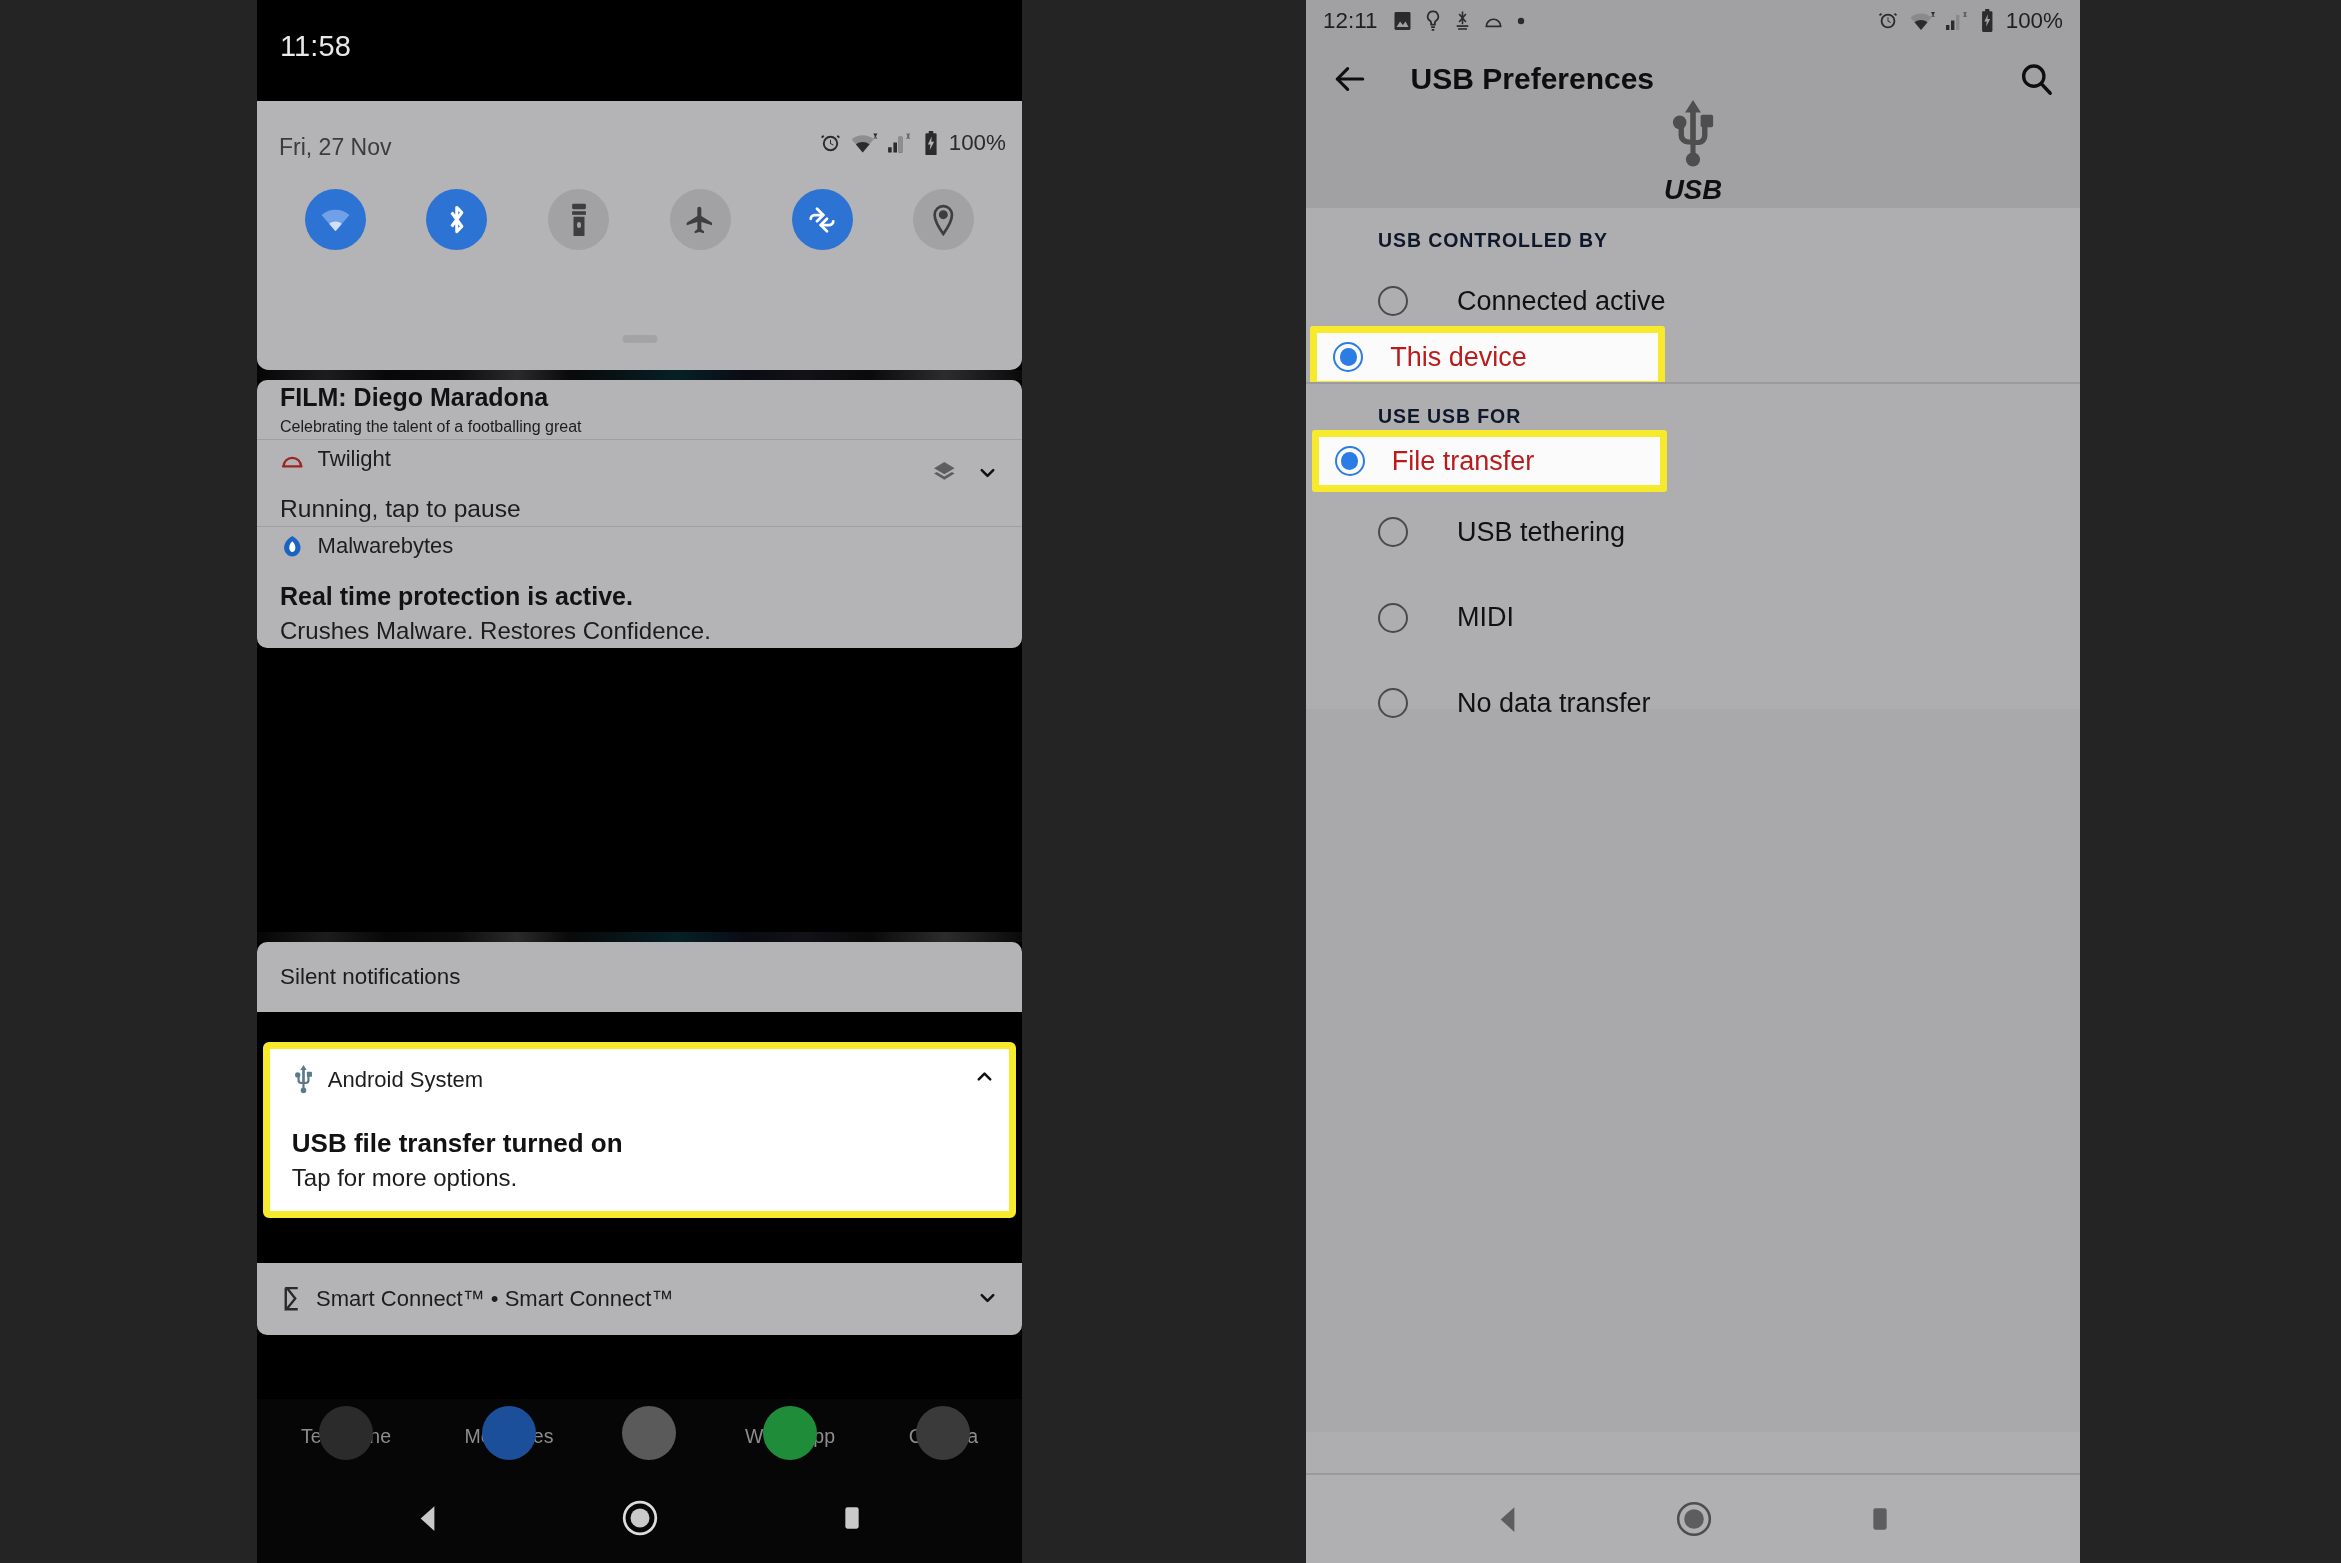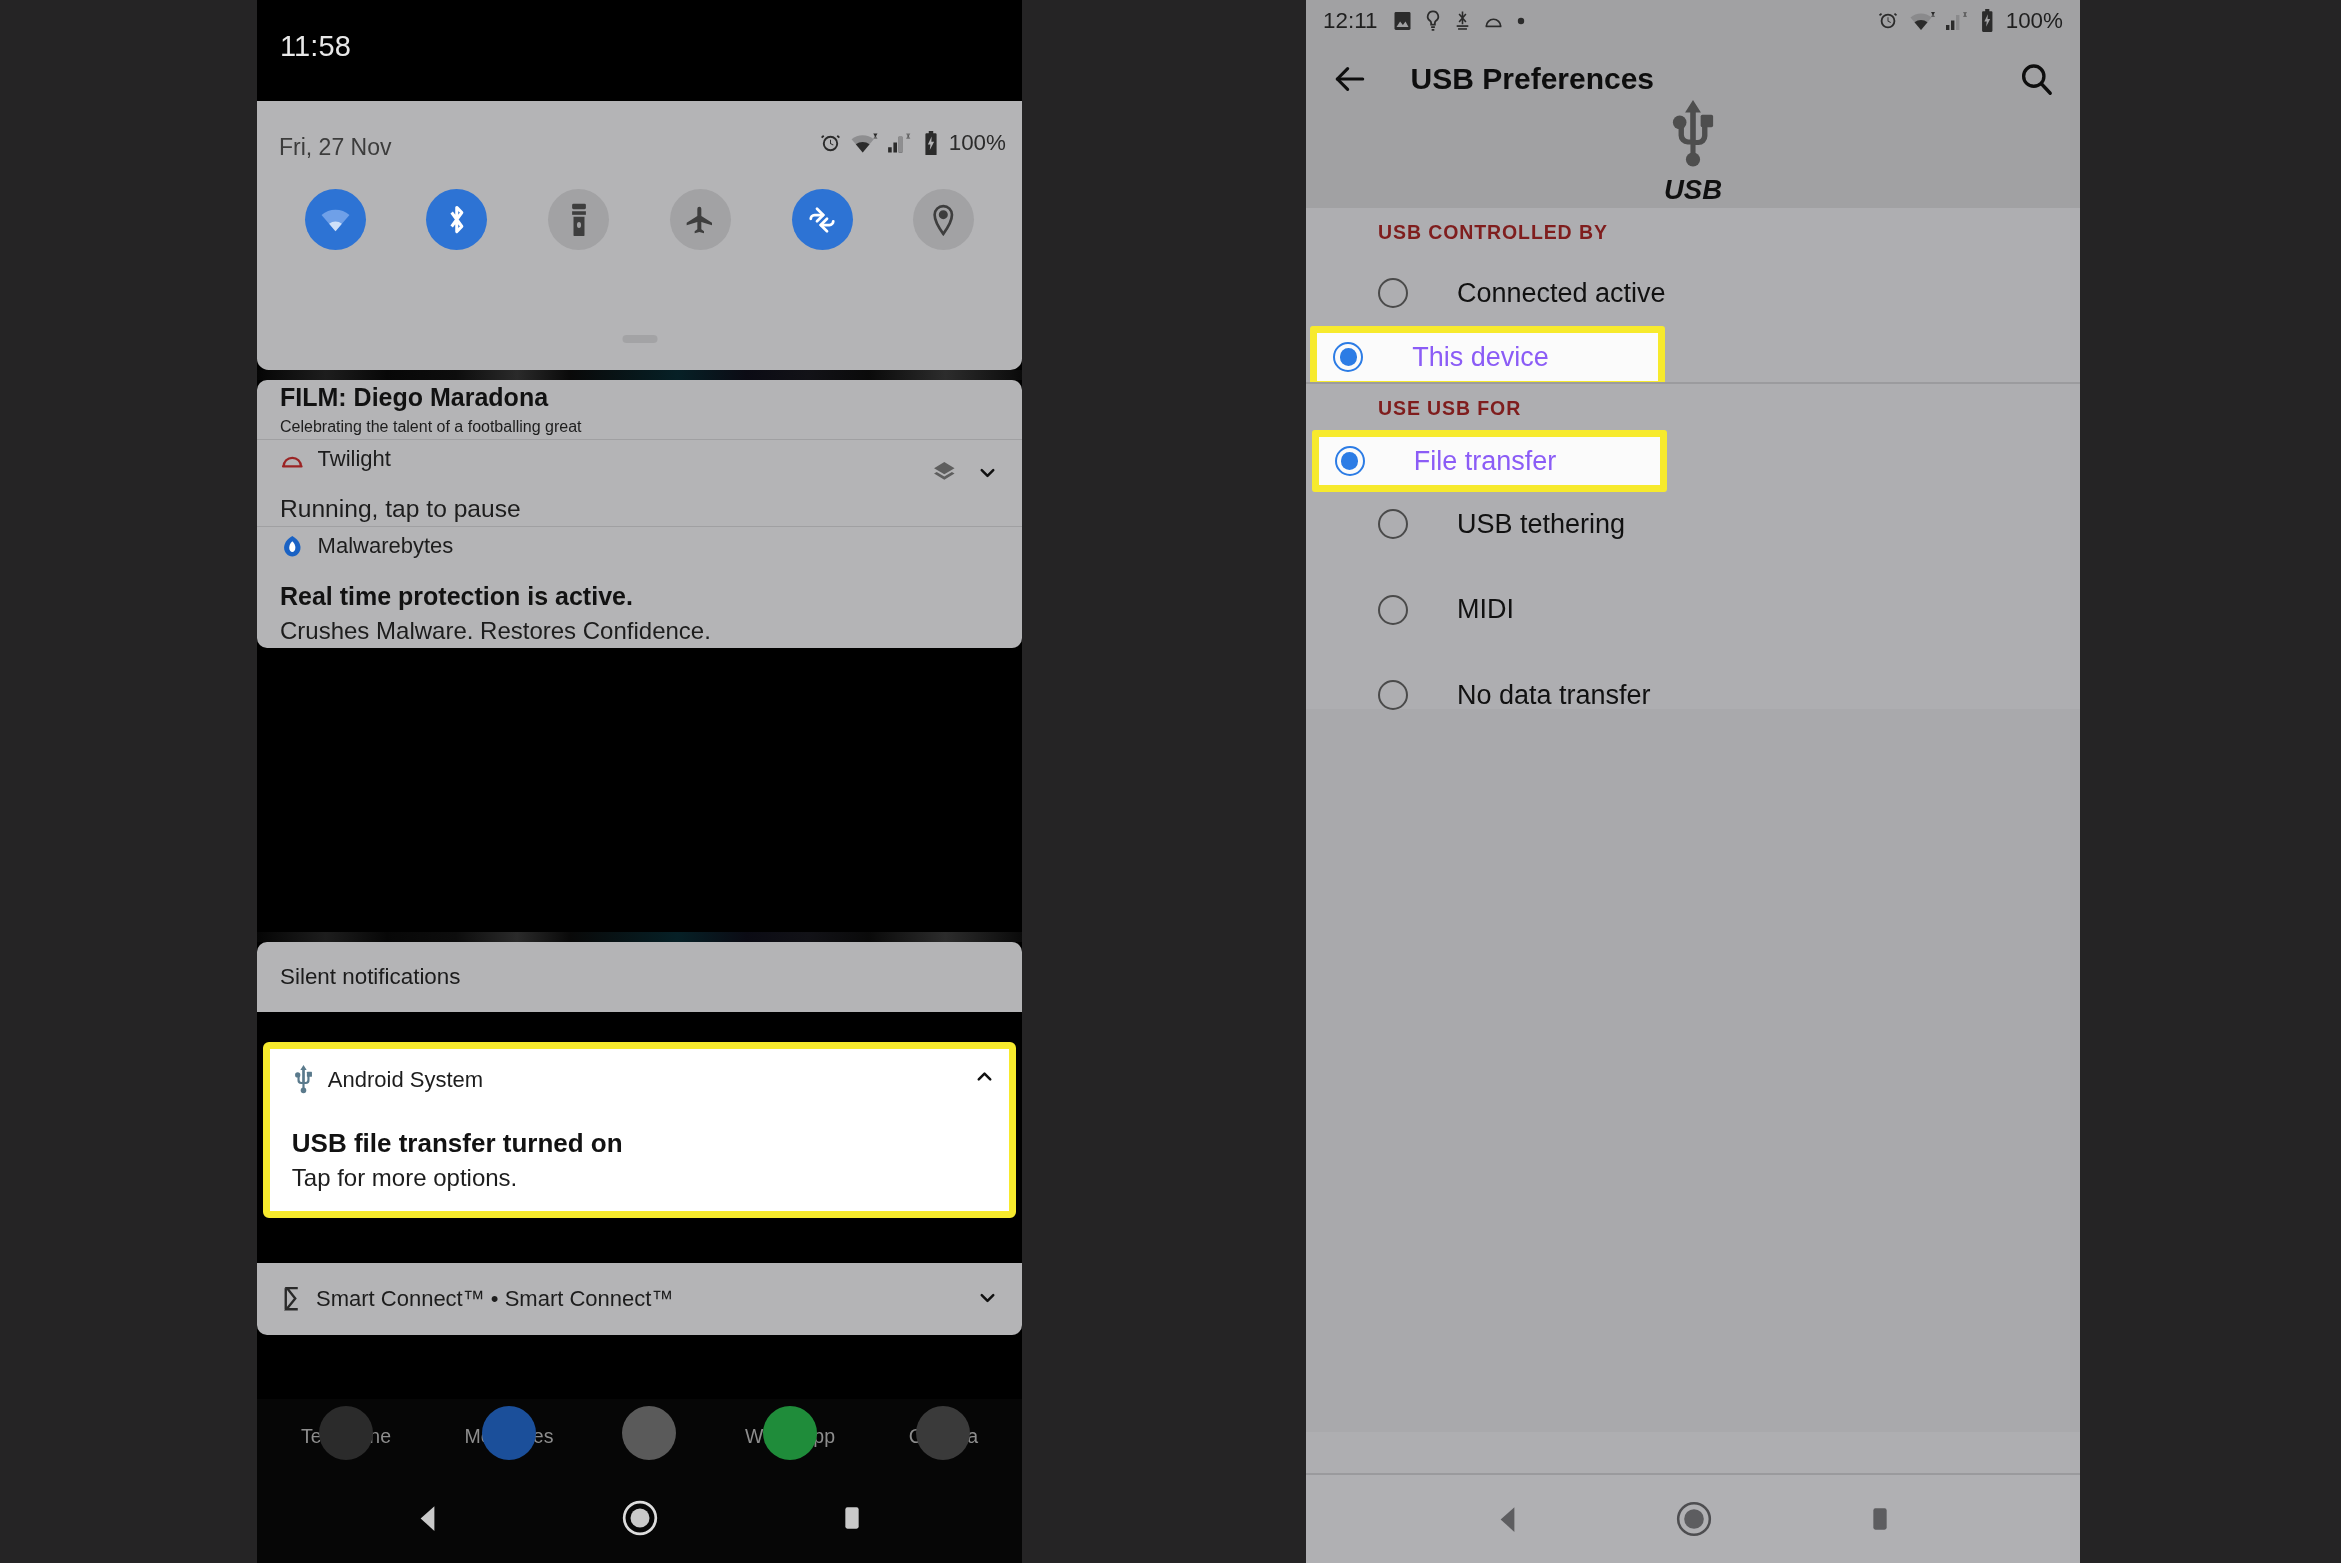"USB CONTROLLED BY" .r-section-title { color: #7f1d1d -> #0f172a; padding: 13px 0 0 72px -> 21px 0 0 72px }
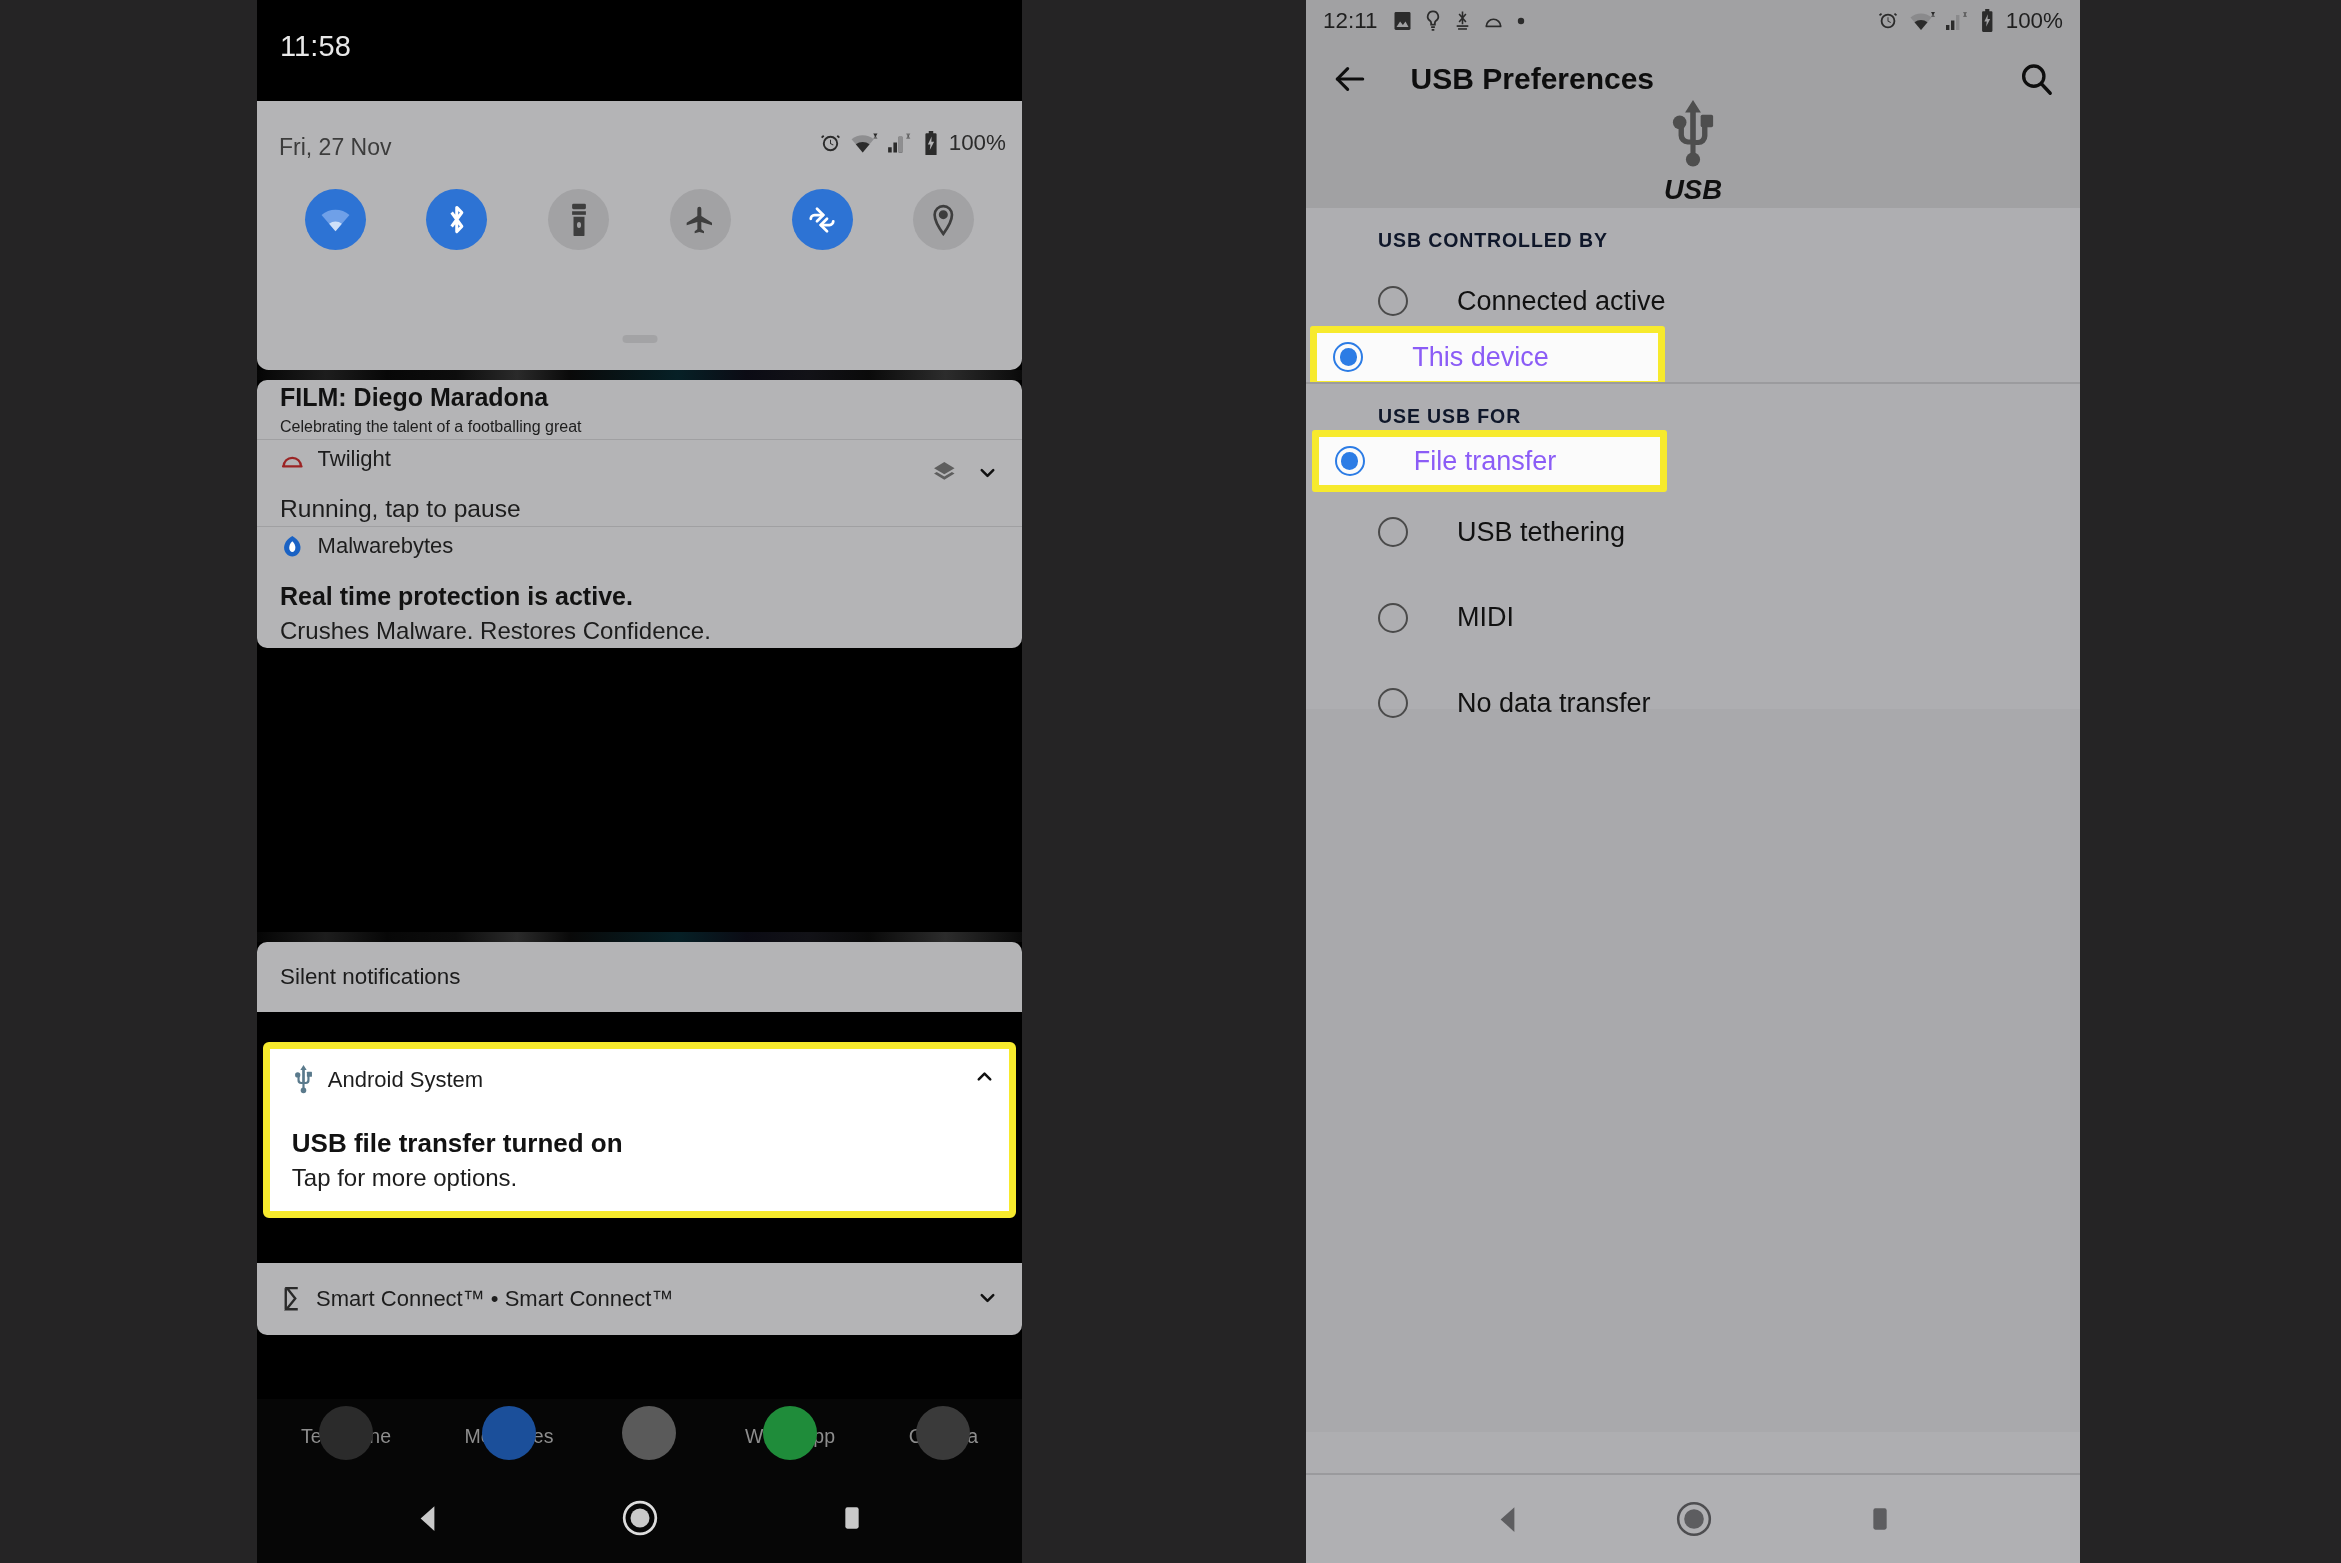"This device" .r-hl .r-option-label { color: #8b5cf6 -> #b91c1c; margin-left: 49px -> 27px }
